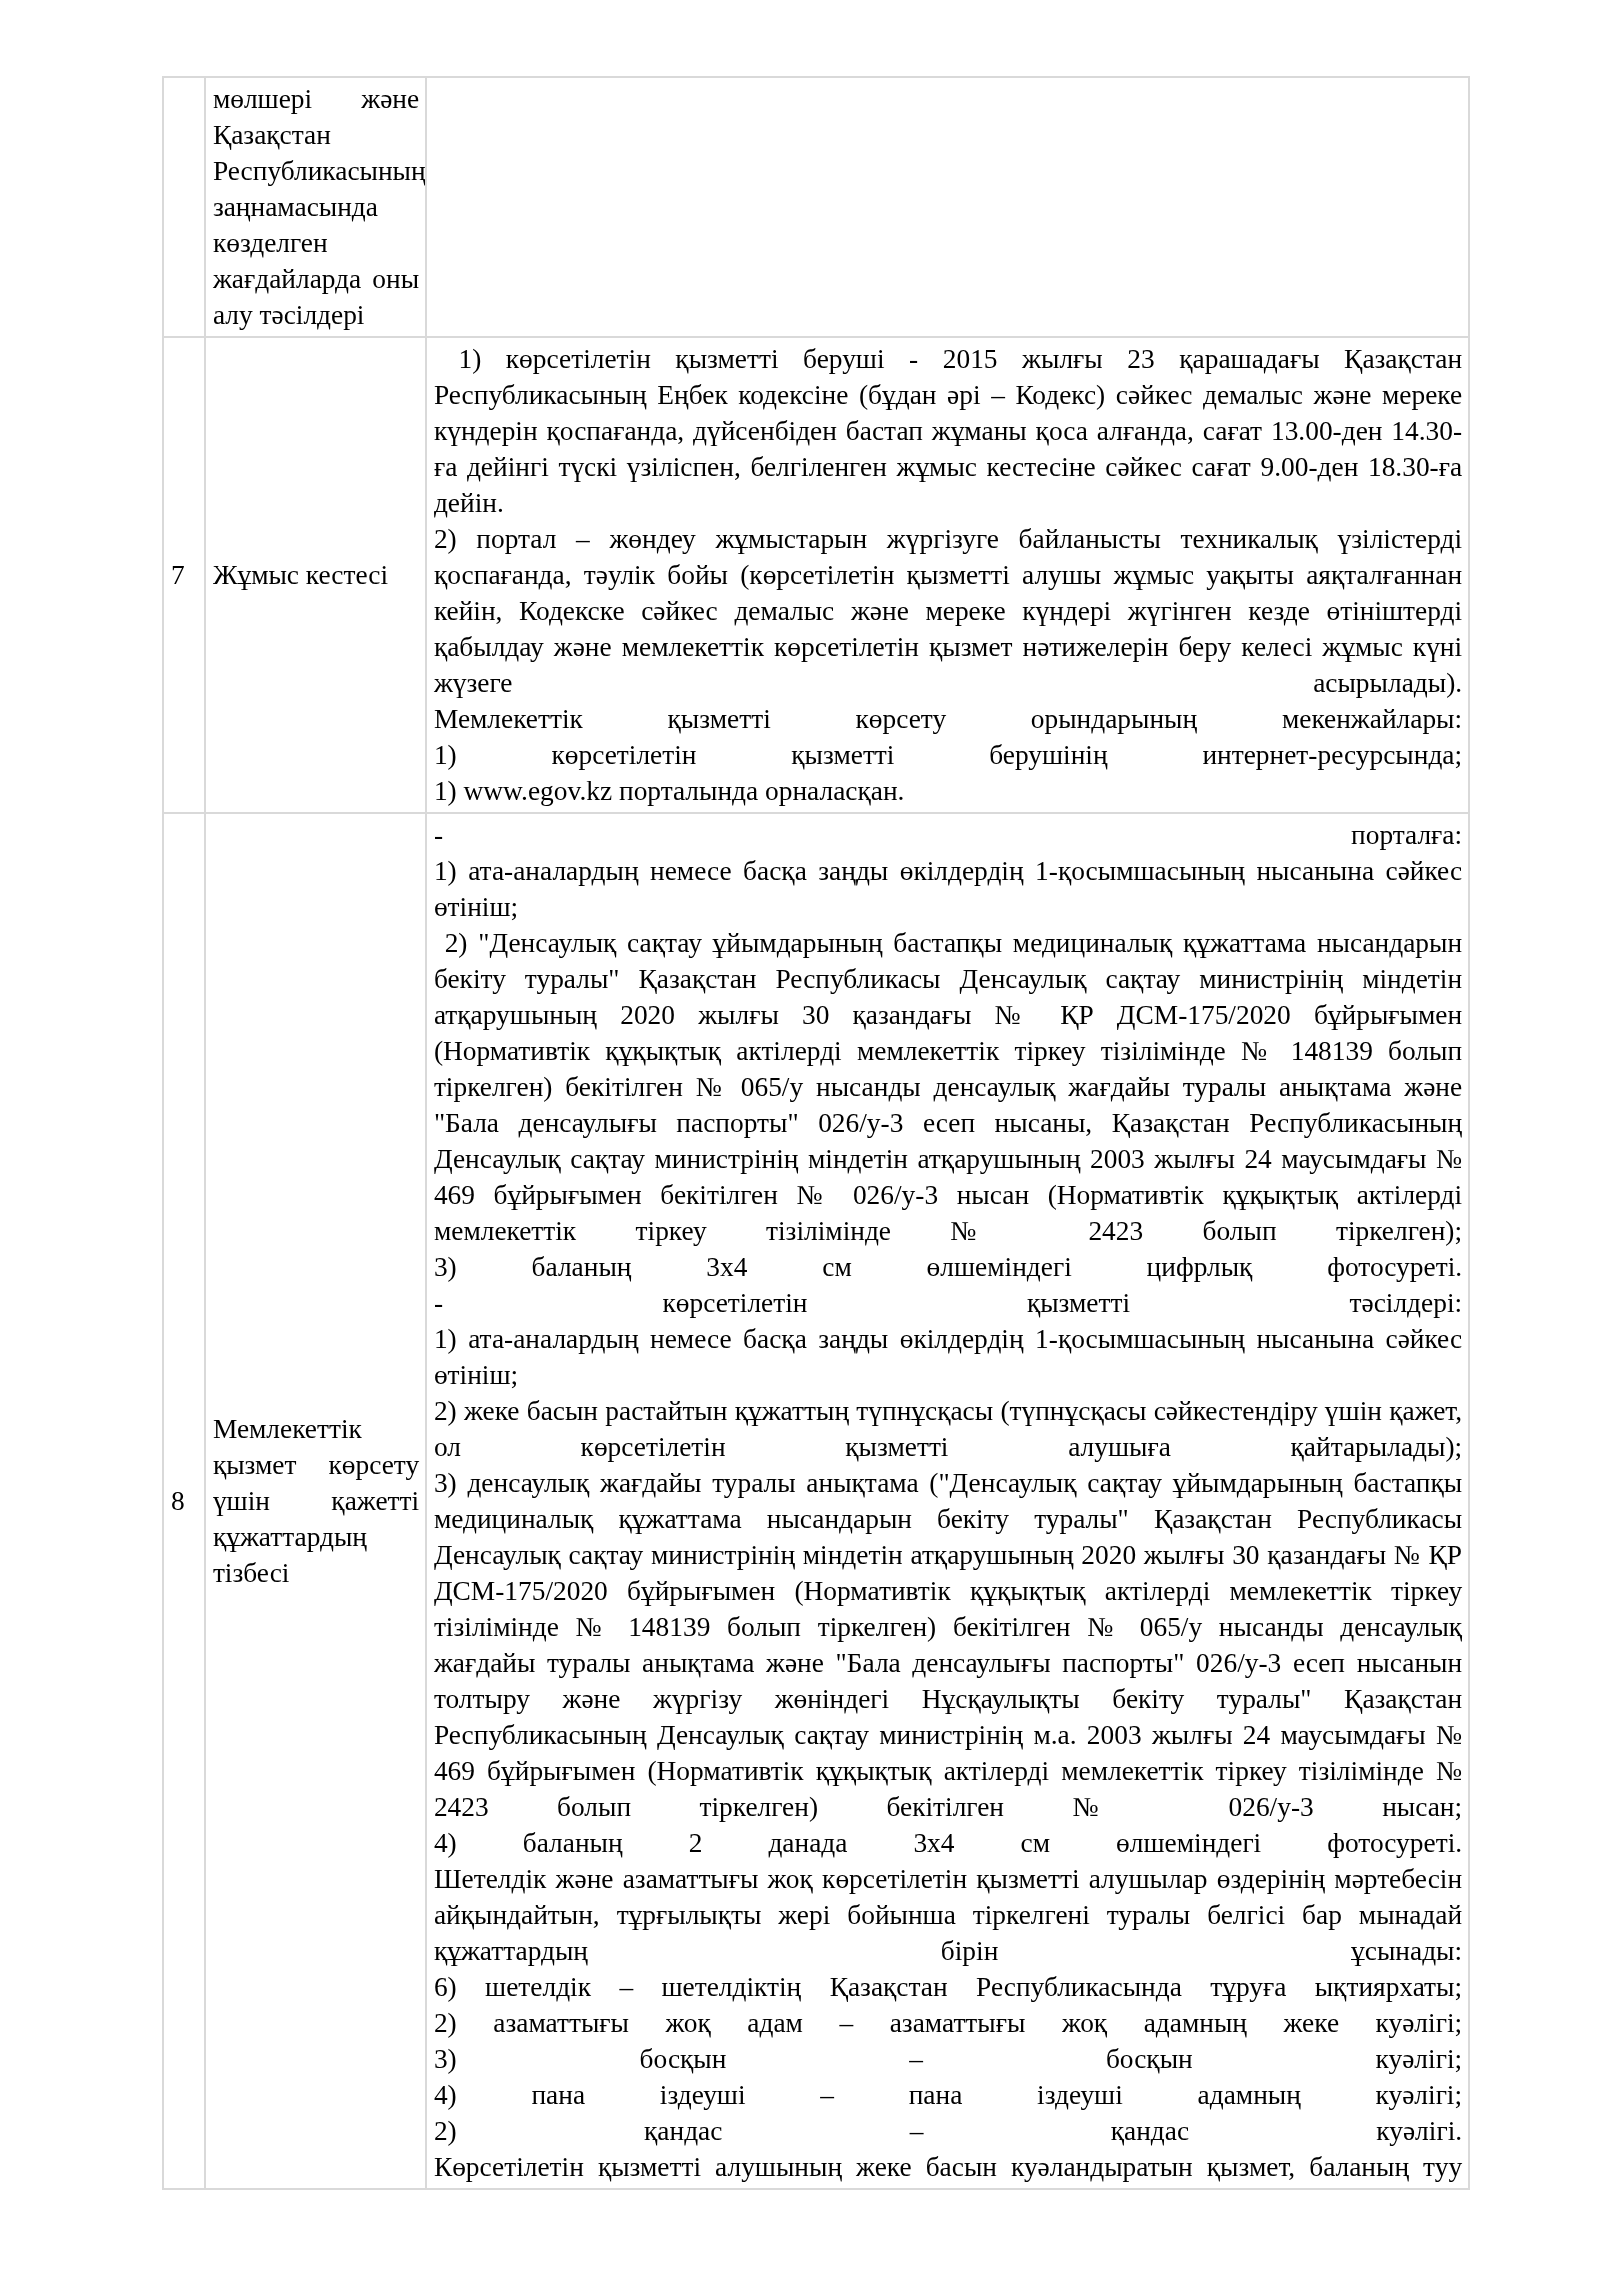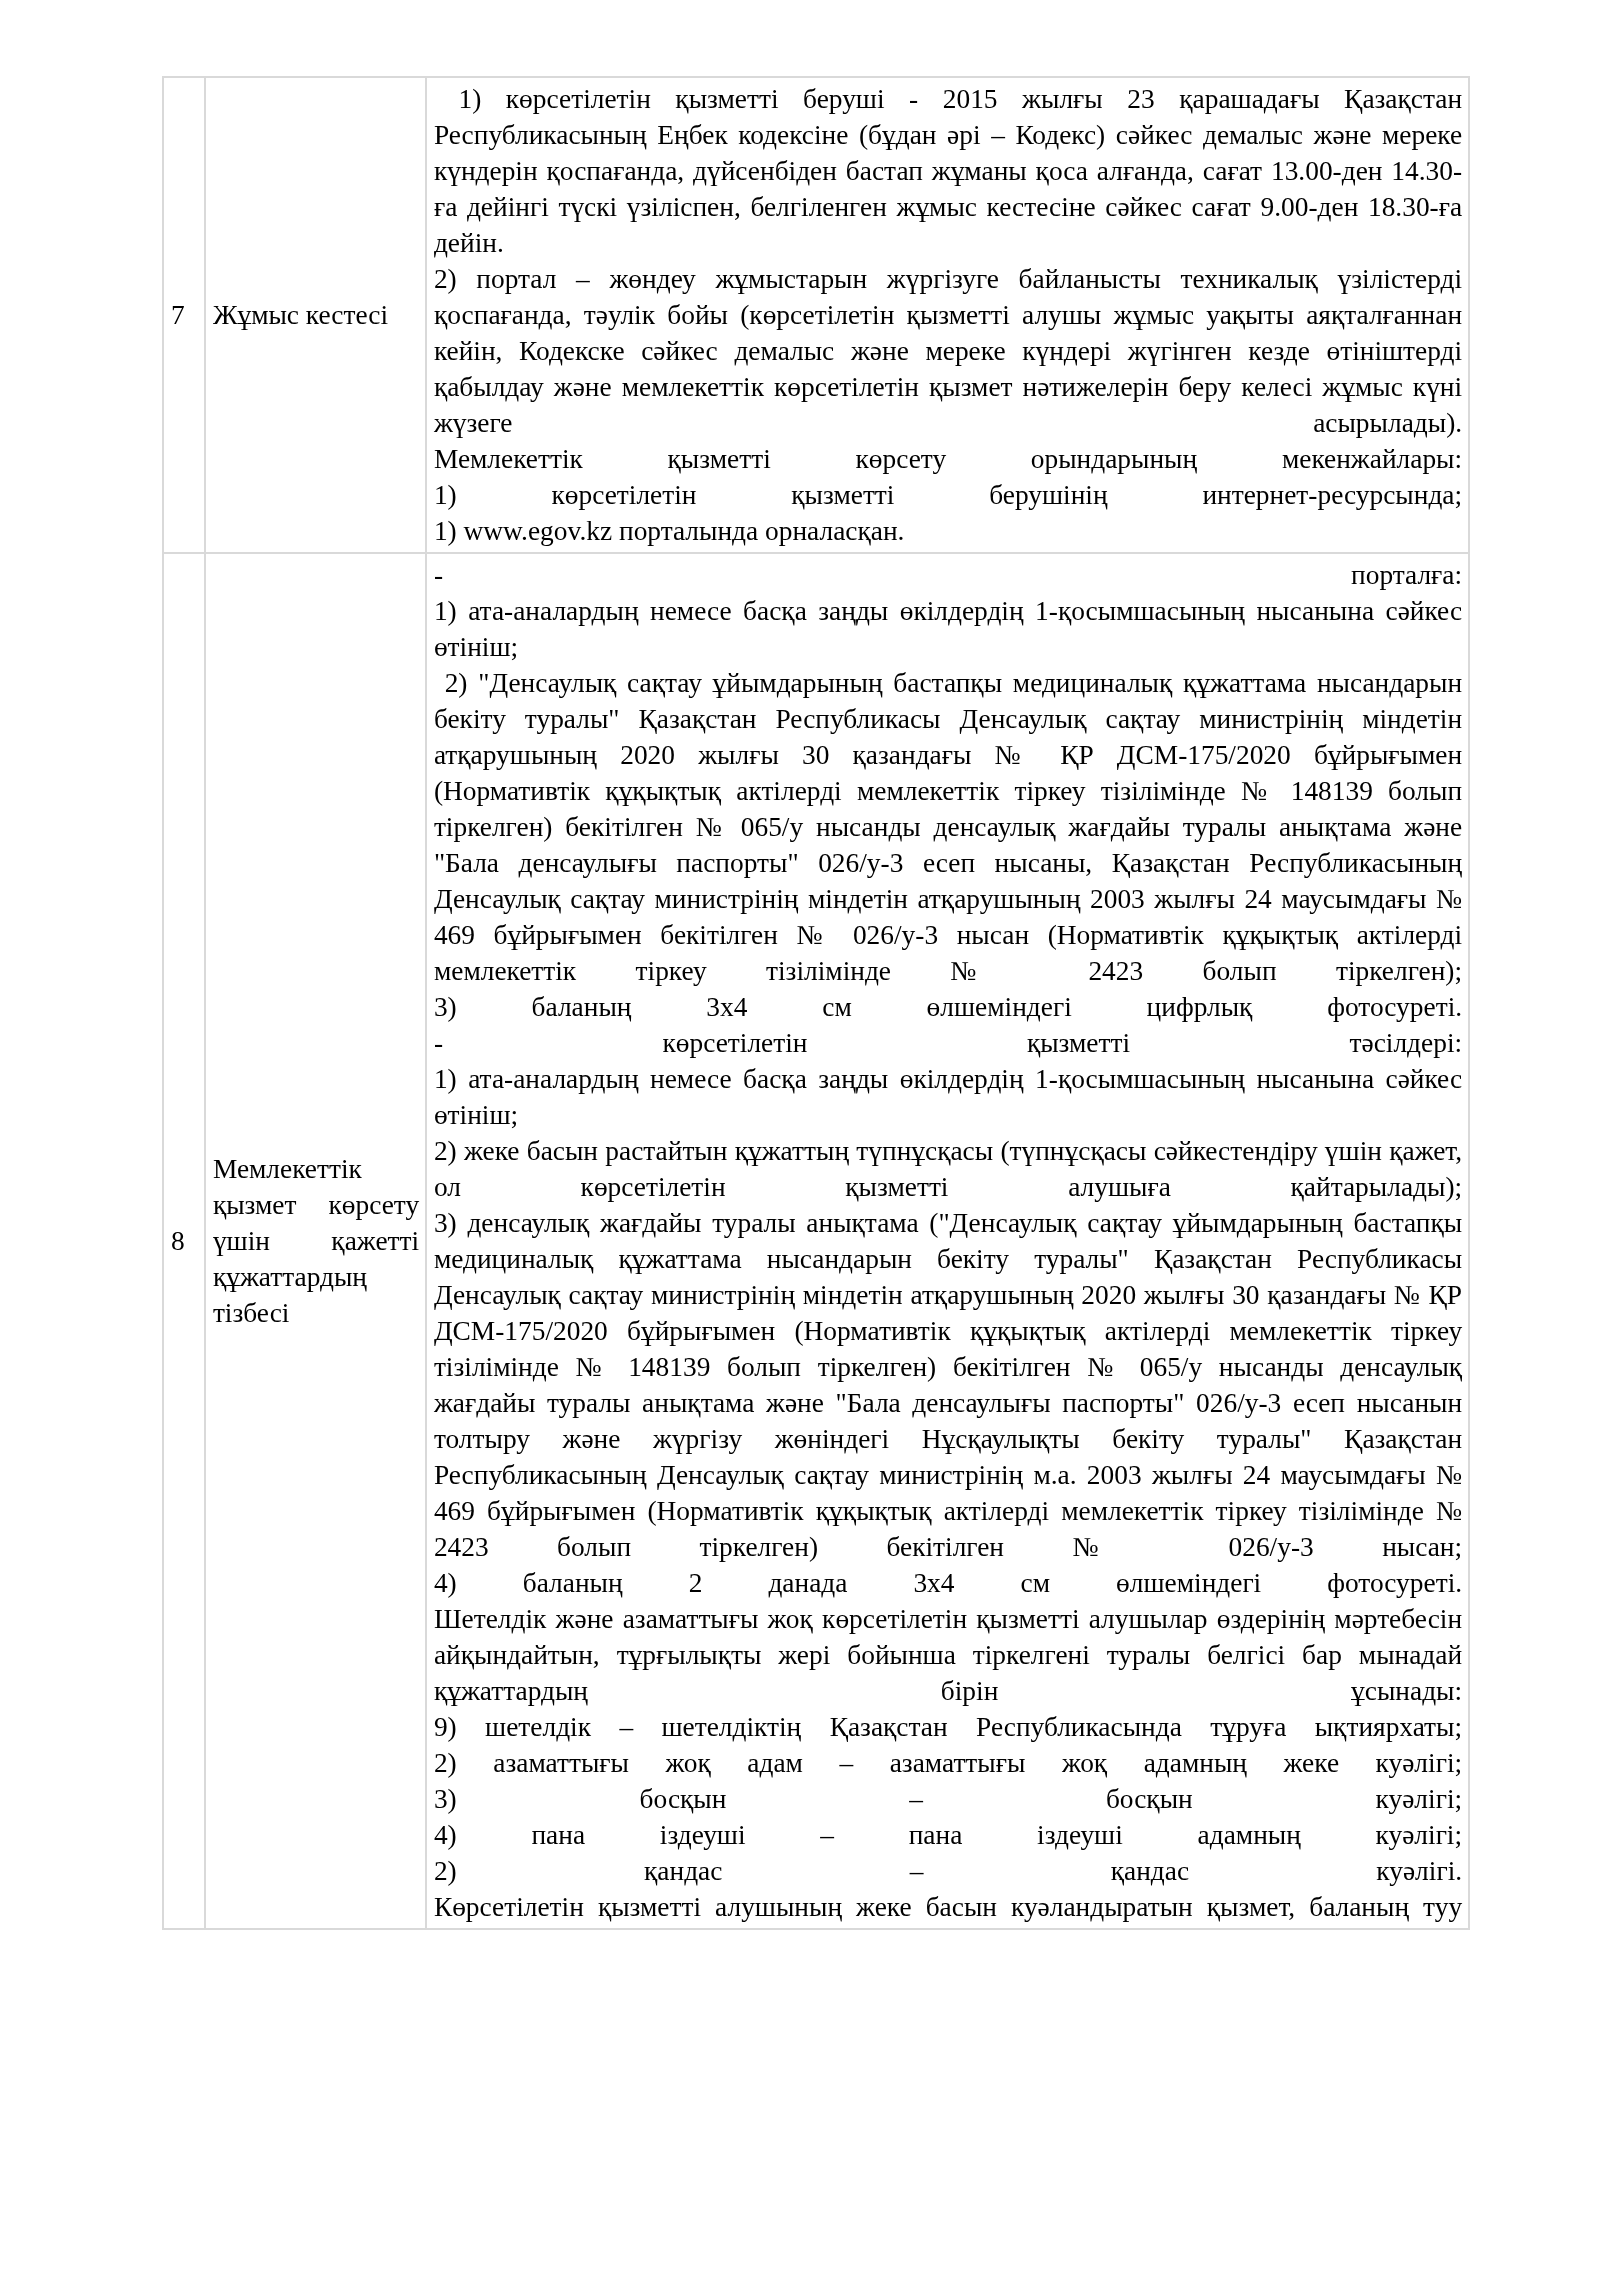"мөлшері және Қазақстан Республикасының" tr.r-top { html: none -> <tr> <td></td> <td>мөлшері және Қазақстан Республикасының заңнамасында көзделген жағдайларда оны алу тәсілдері</td> <td></td> </tr> }
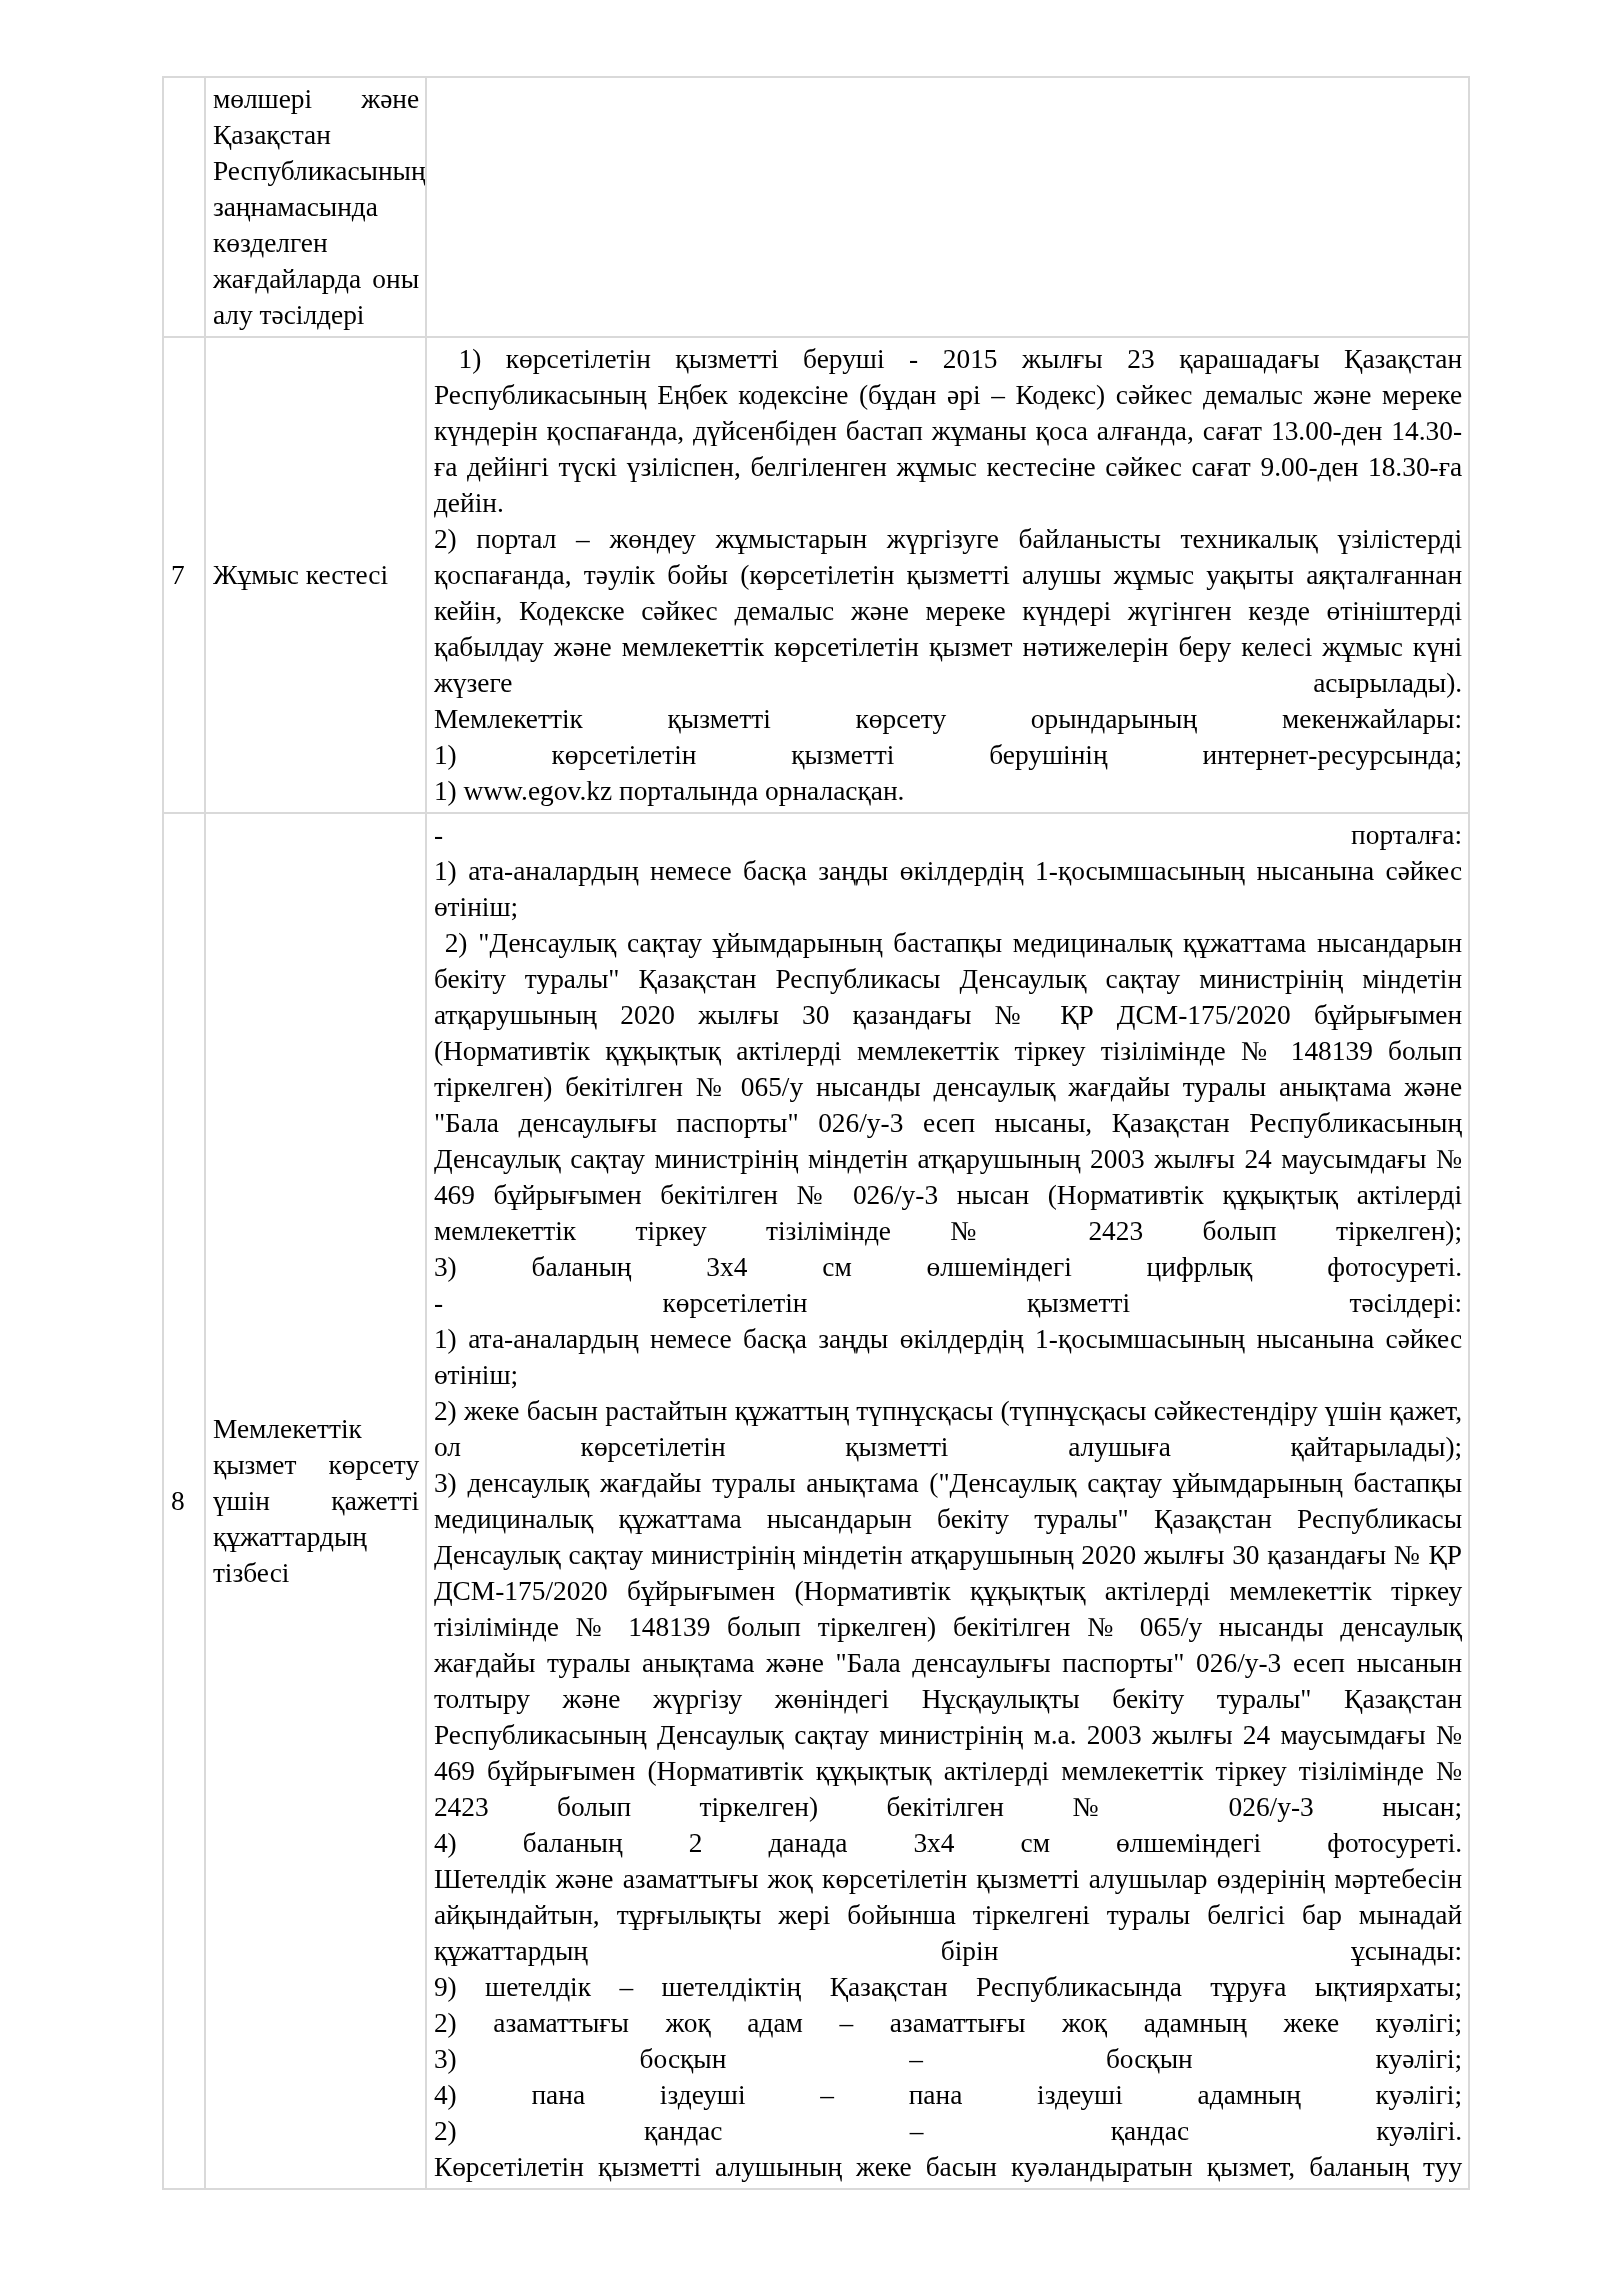"9) шетелдік – шетелдіктің Қазақстан" div.para { text: 9 -> 6 }
